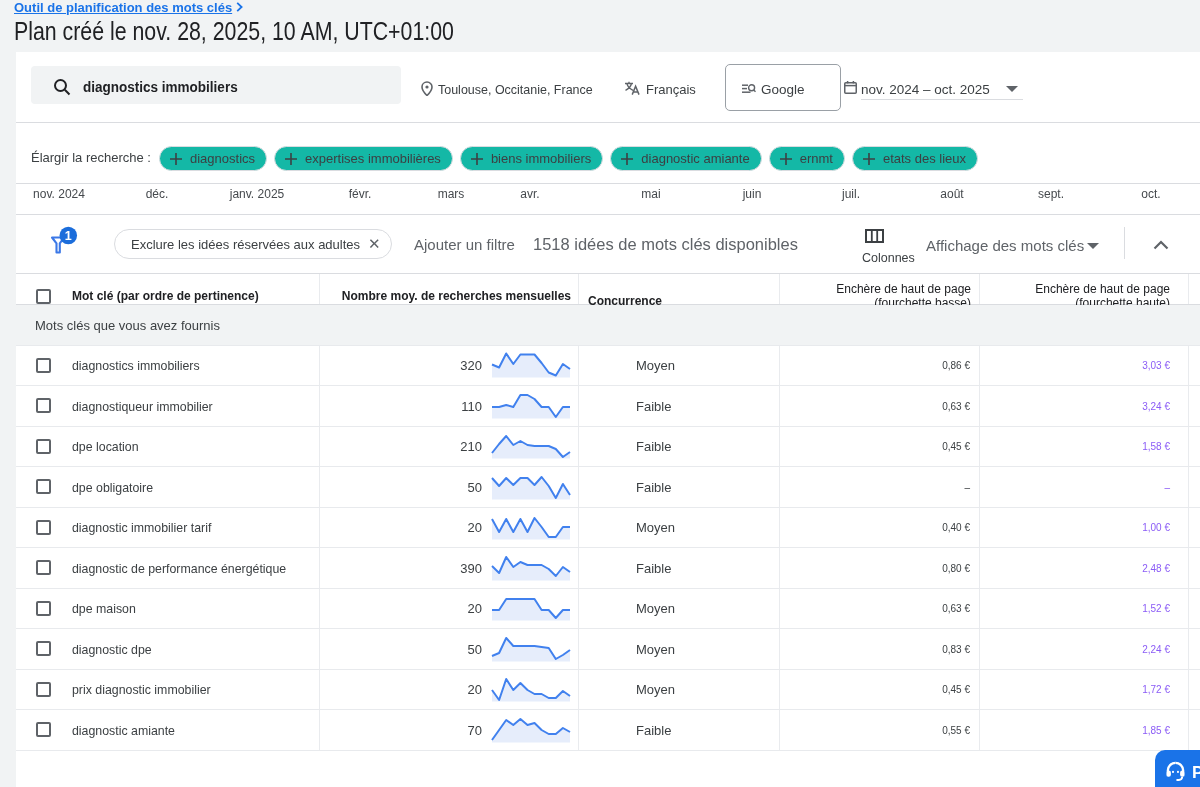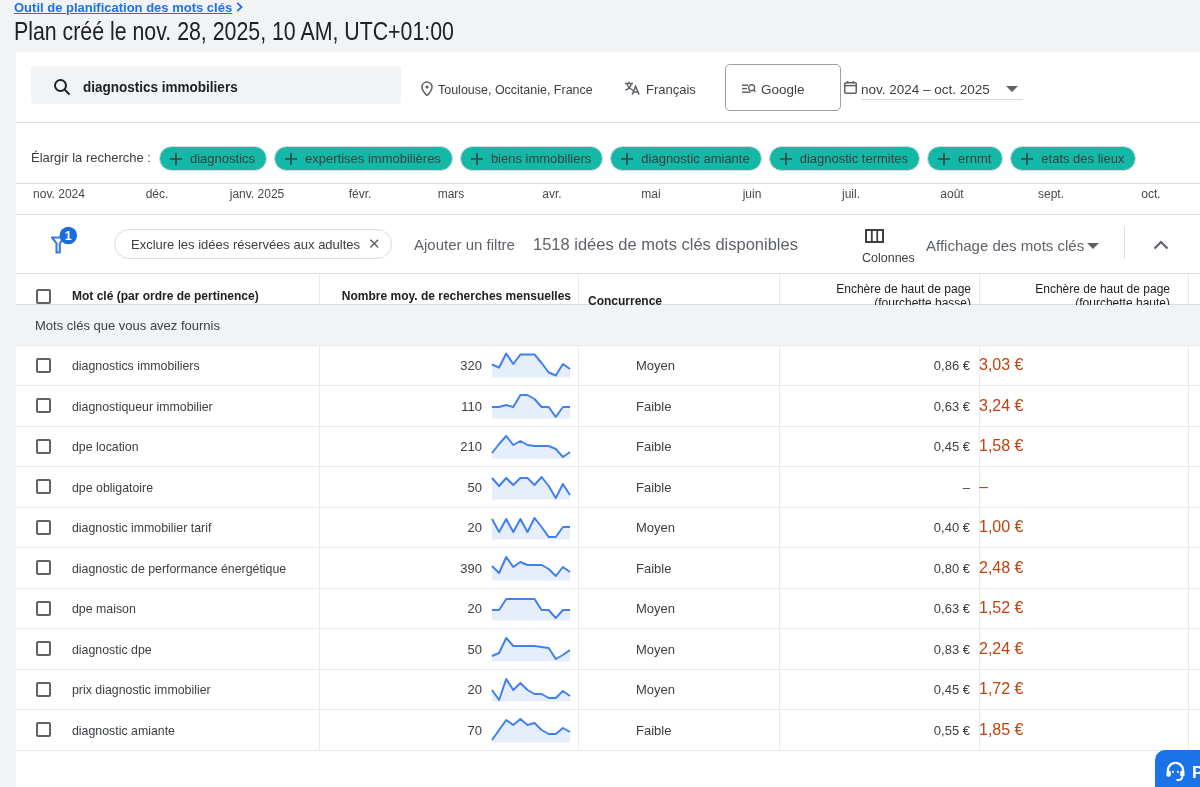"diagnostic termites" span.chip { html: <span><svg> <path></path> </svg>diagnostic termites</span> -> none }
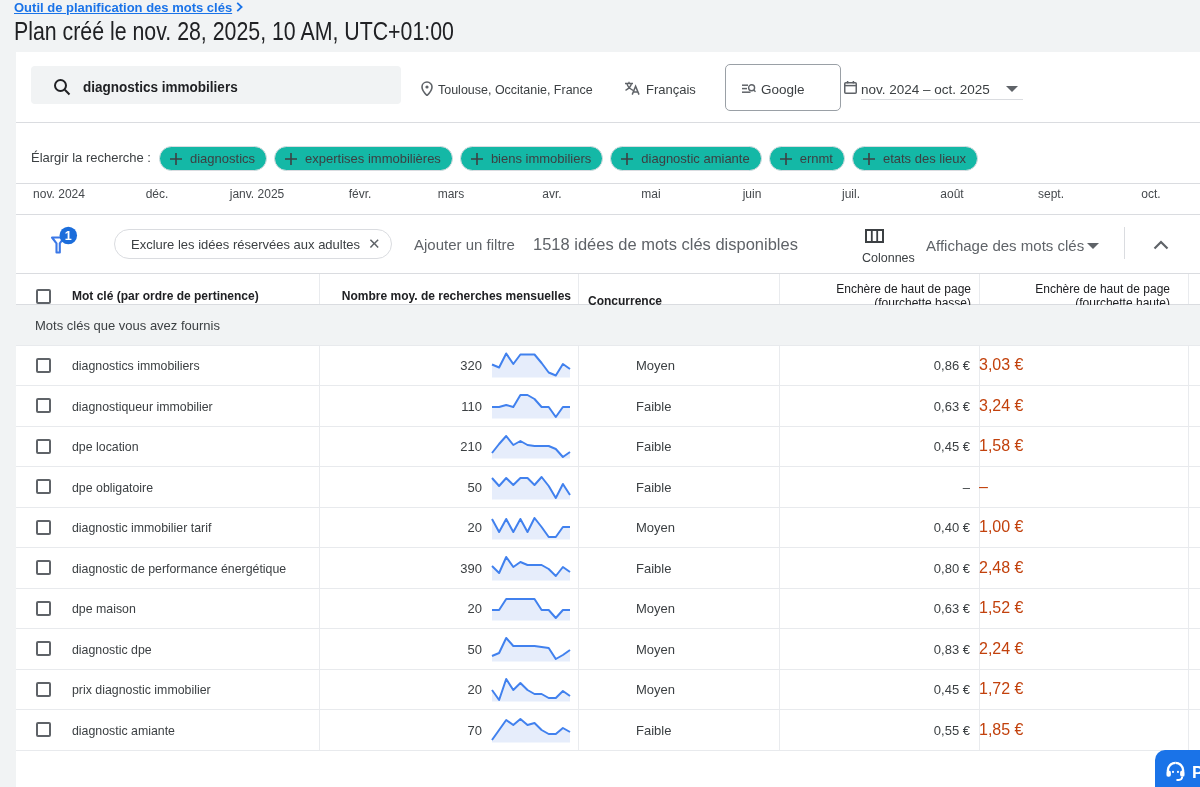"avr." div.month { left: 552px -> 530px }
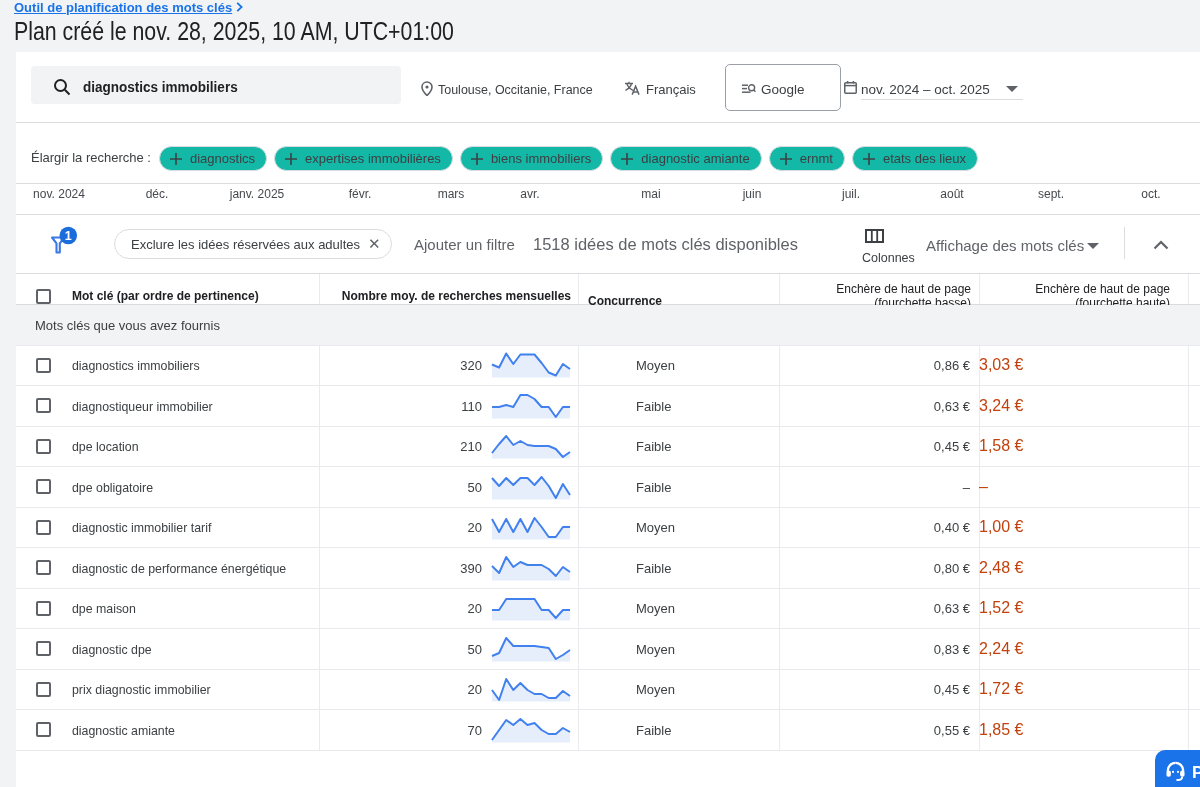"0,86 €" .bid1 { font-size: 13px -> 10px }
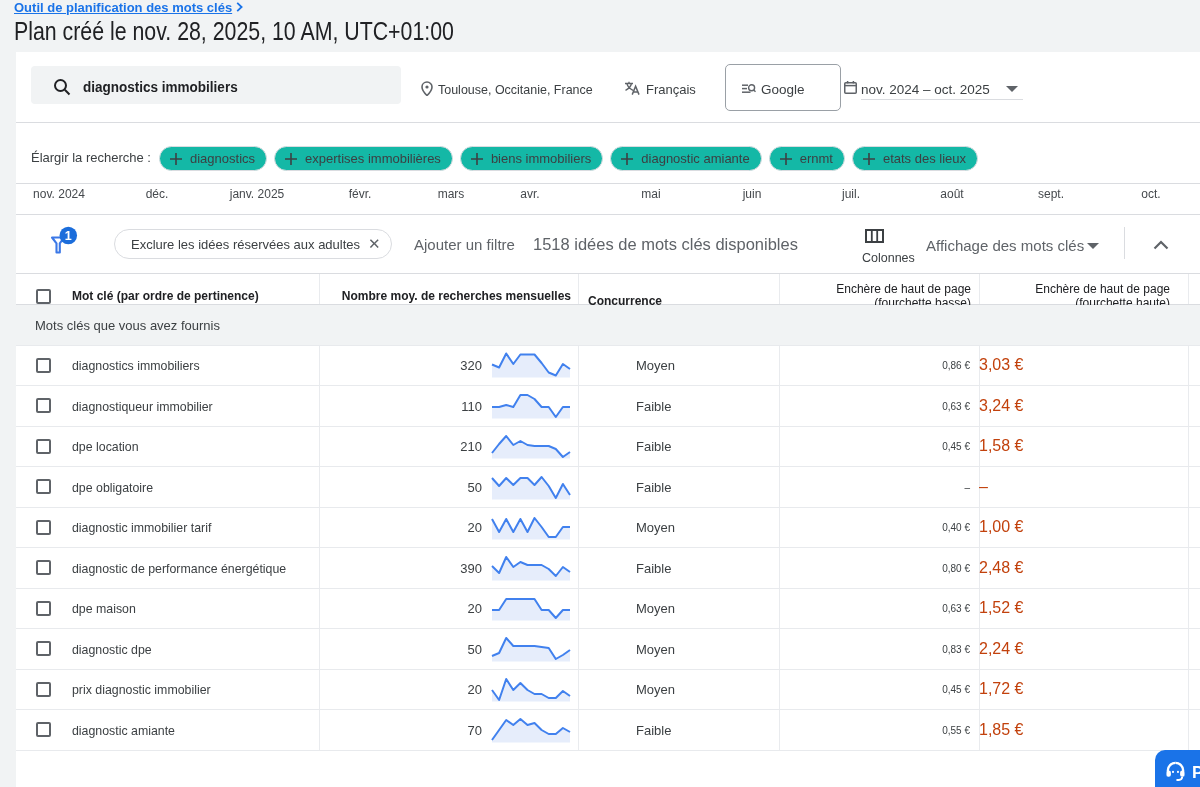"3,03 €" .bid2 { color: #c2410c -> #8b5cf6; font-size: 16px -> 10px; text-align: left -> right }
